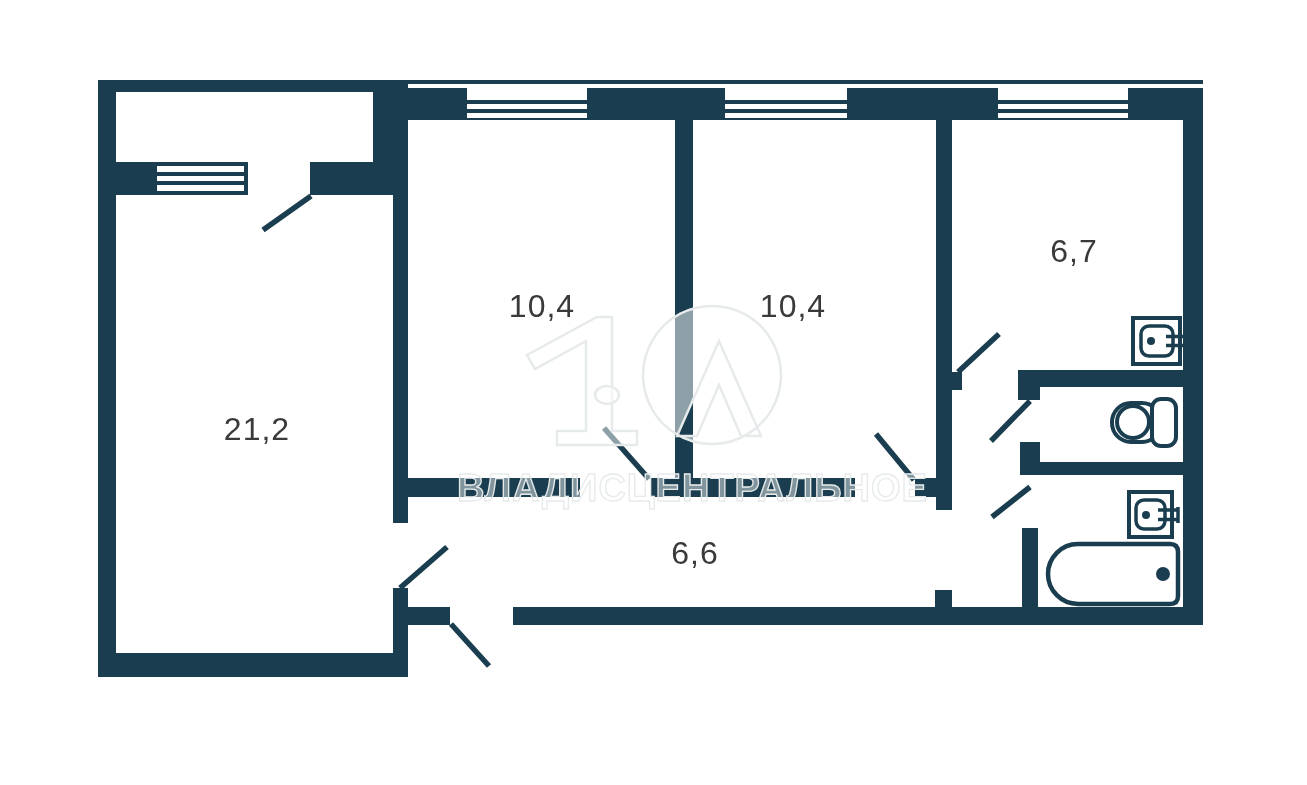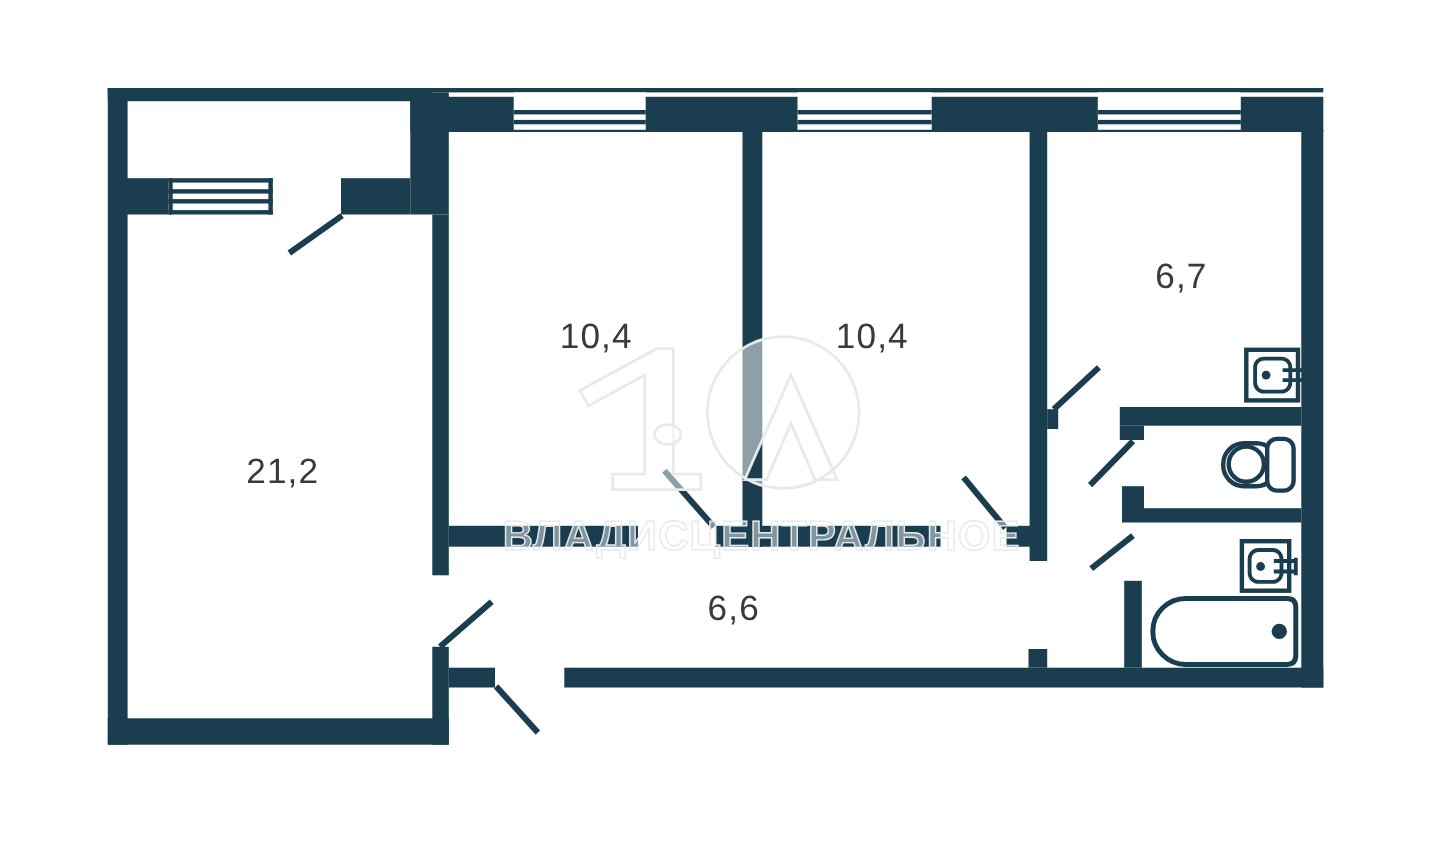"6,6" div.room-label { left: 667px -> 695px }
